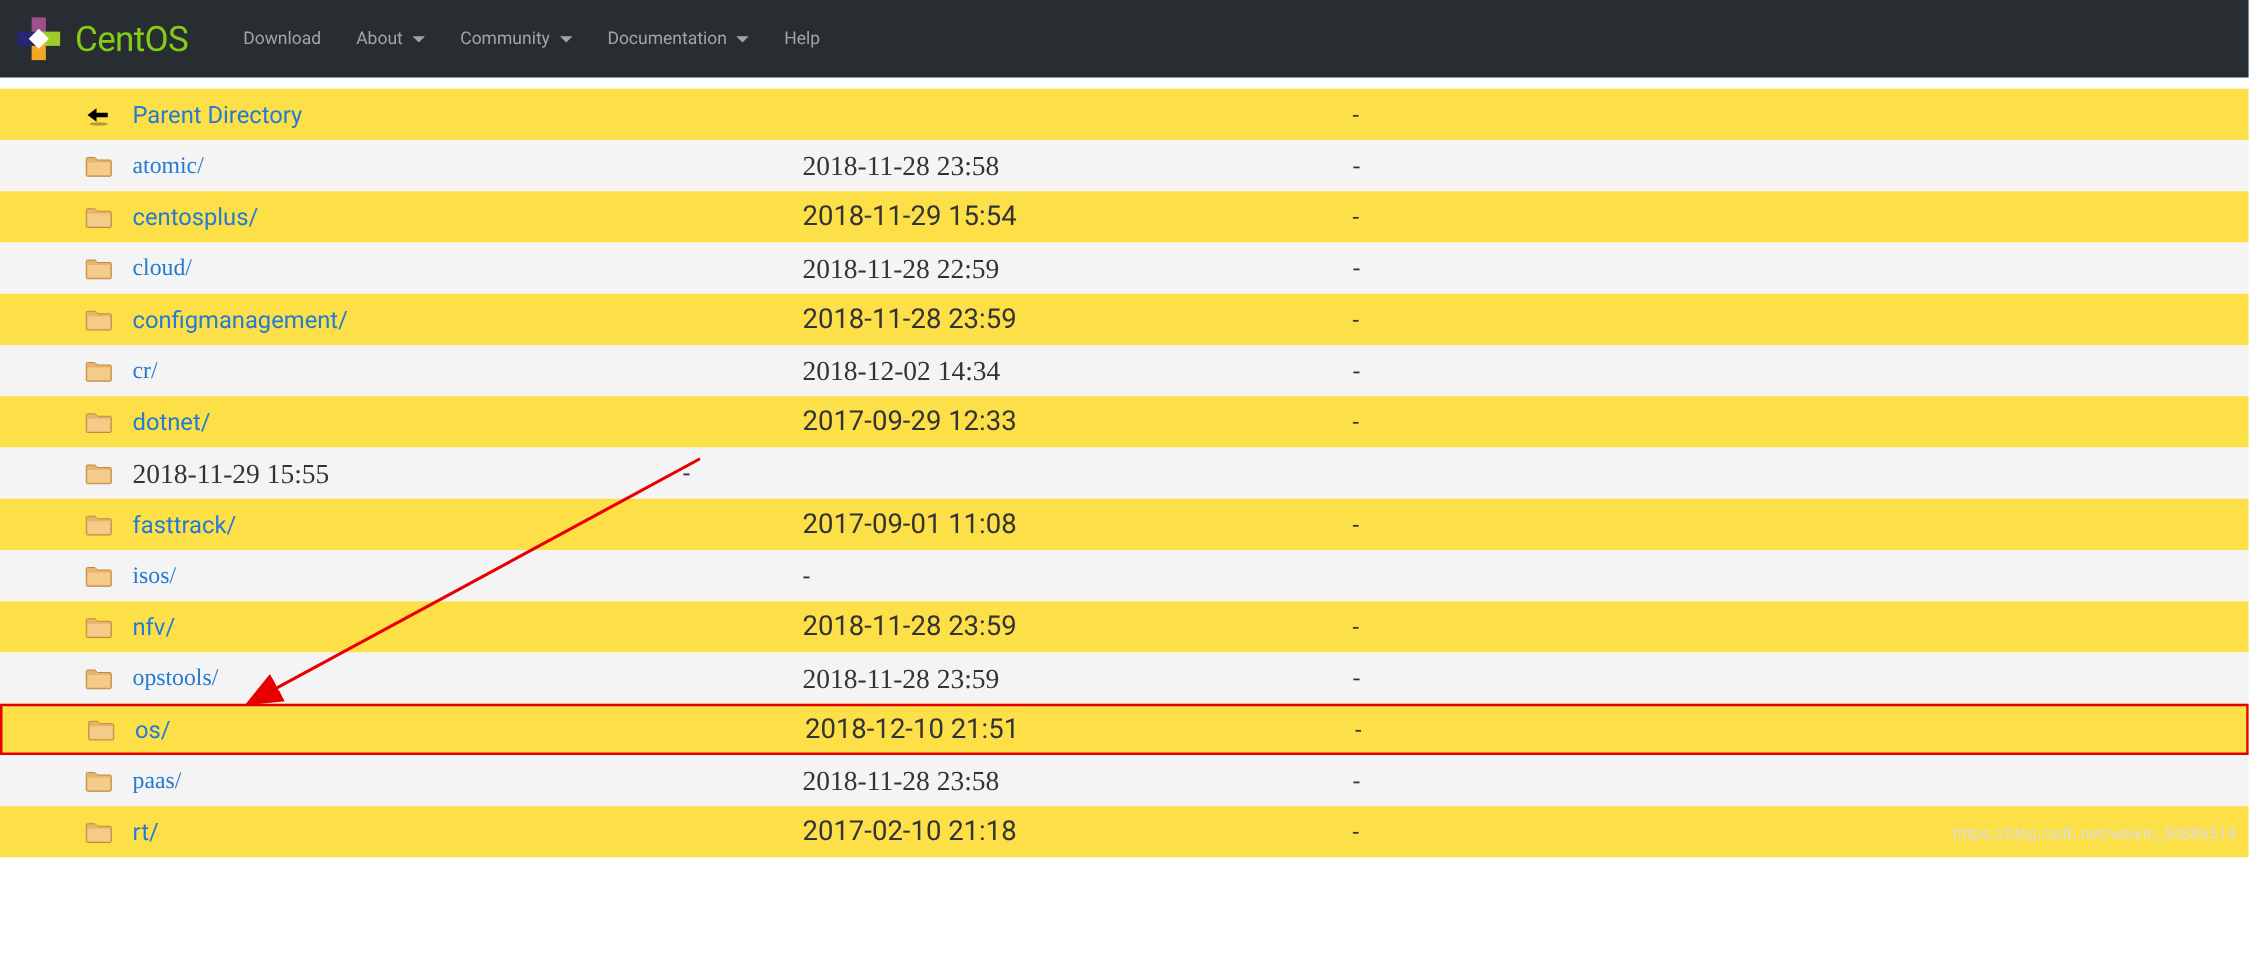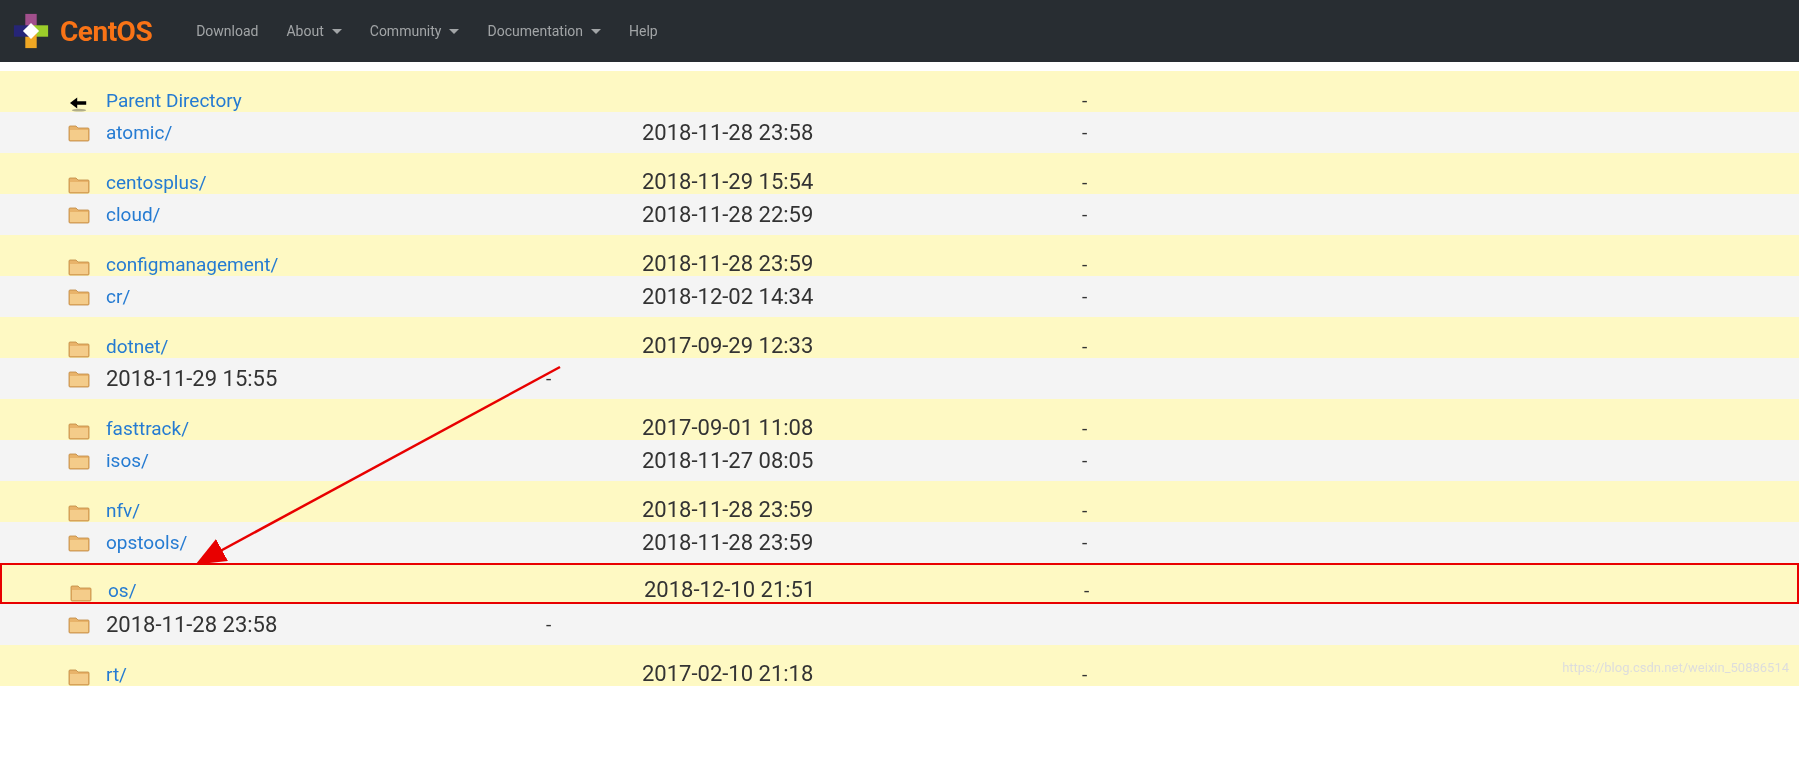"CentOS" .logo-text { color: #f97316 -> #84cc16; font-weight: 700 -> 400 }
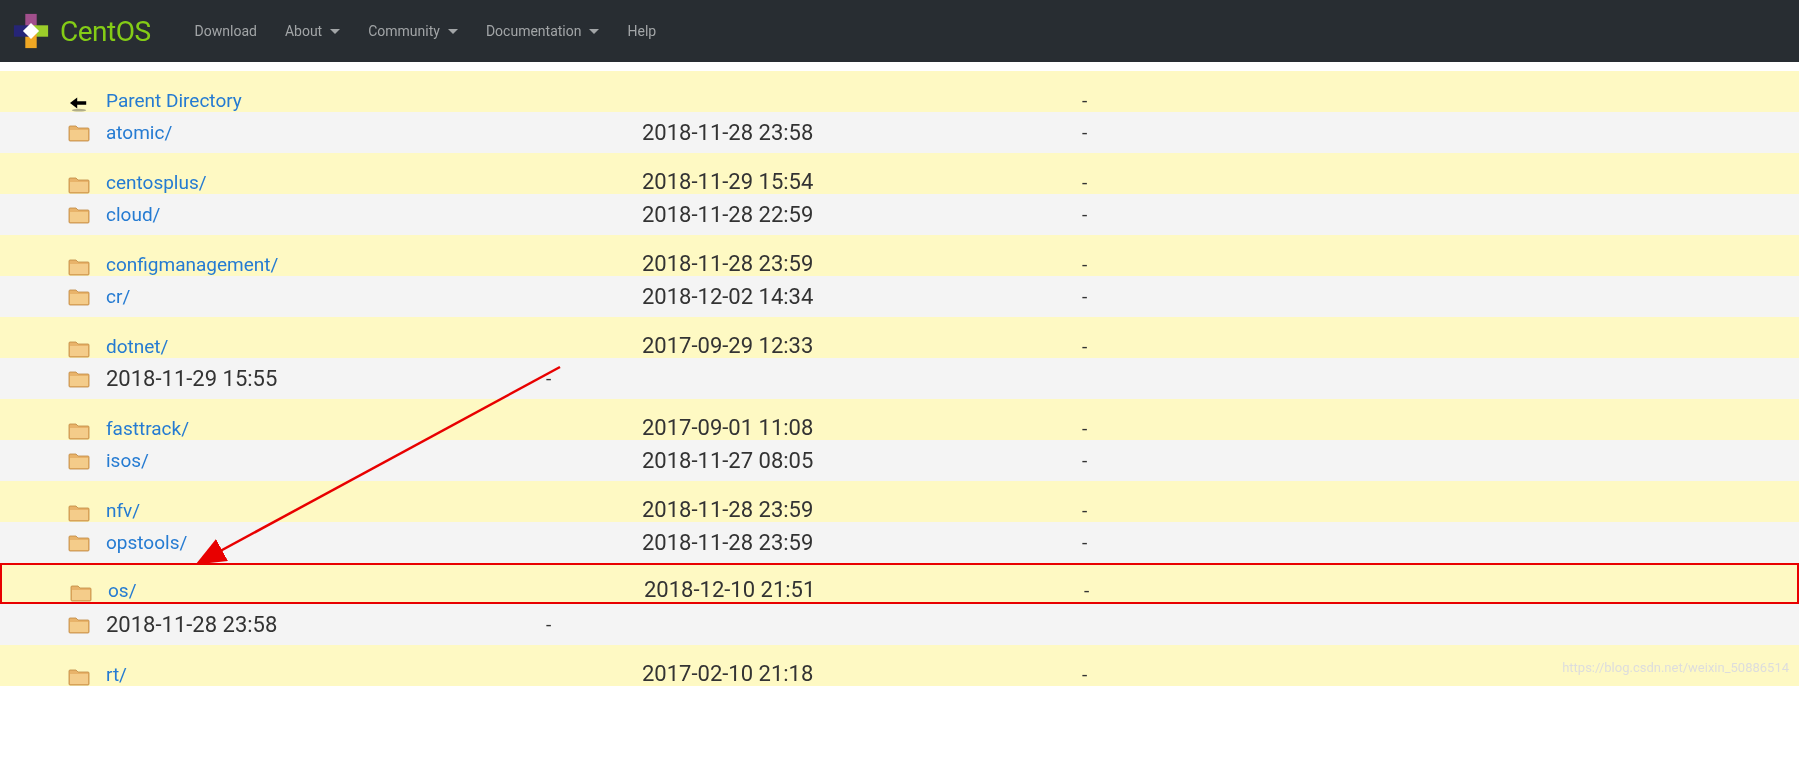"Parent Directory" .listing-row.even { align-items: flex-end -> none; background-color: #fef9c3 -> #fde047 }
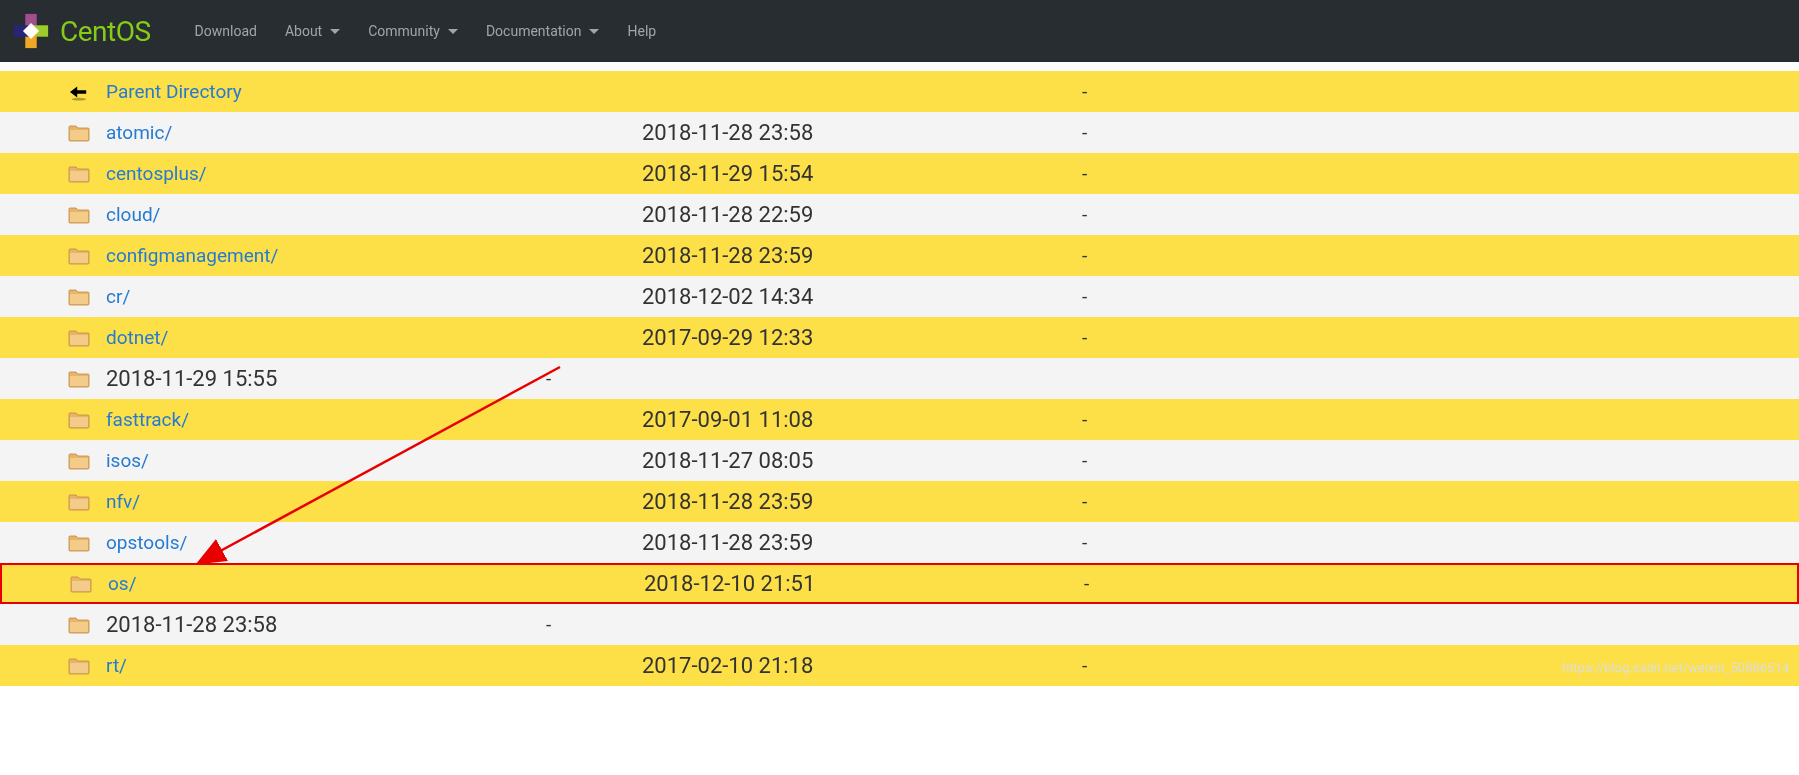"atomic/" .listing-row.odd { font-family: none -> Liberation Serif, serif }
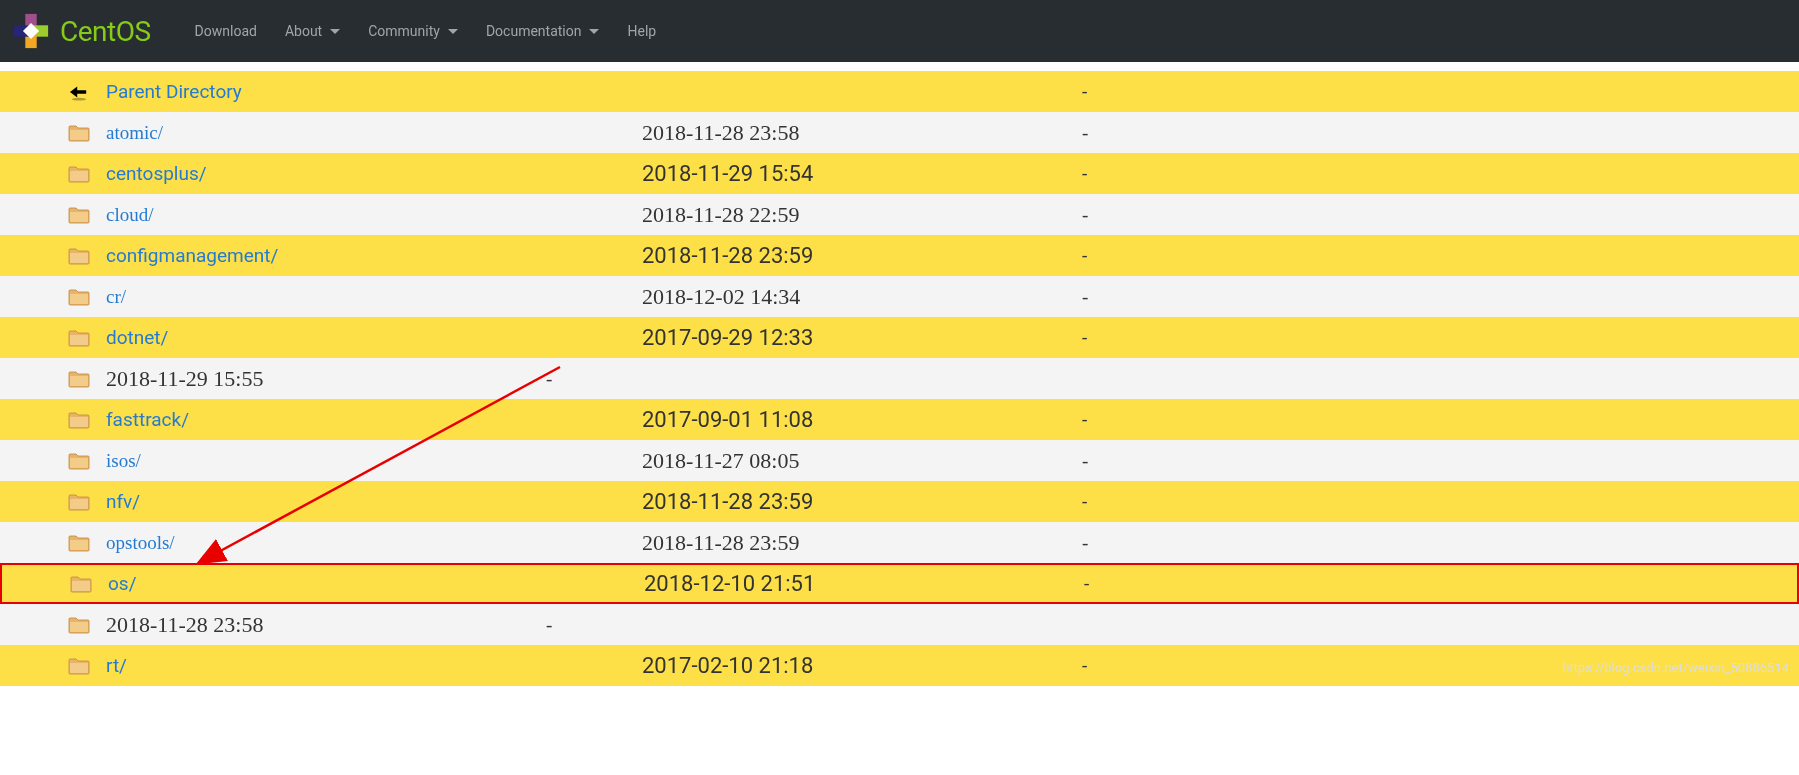"2018-11-27 08:05" div.date-cell { html: <div>2018-11-27 08:05</div> -> none }
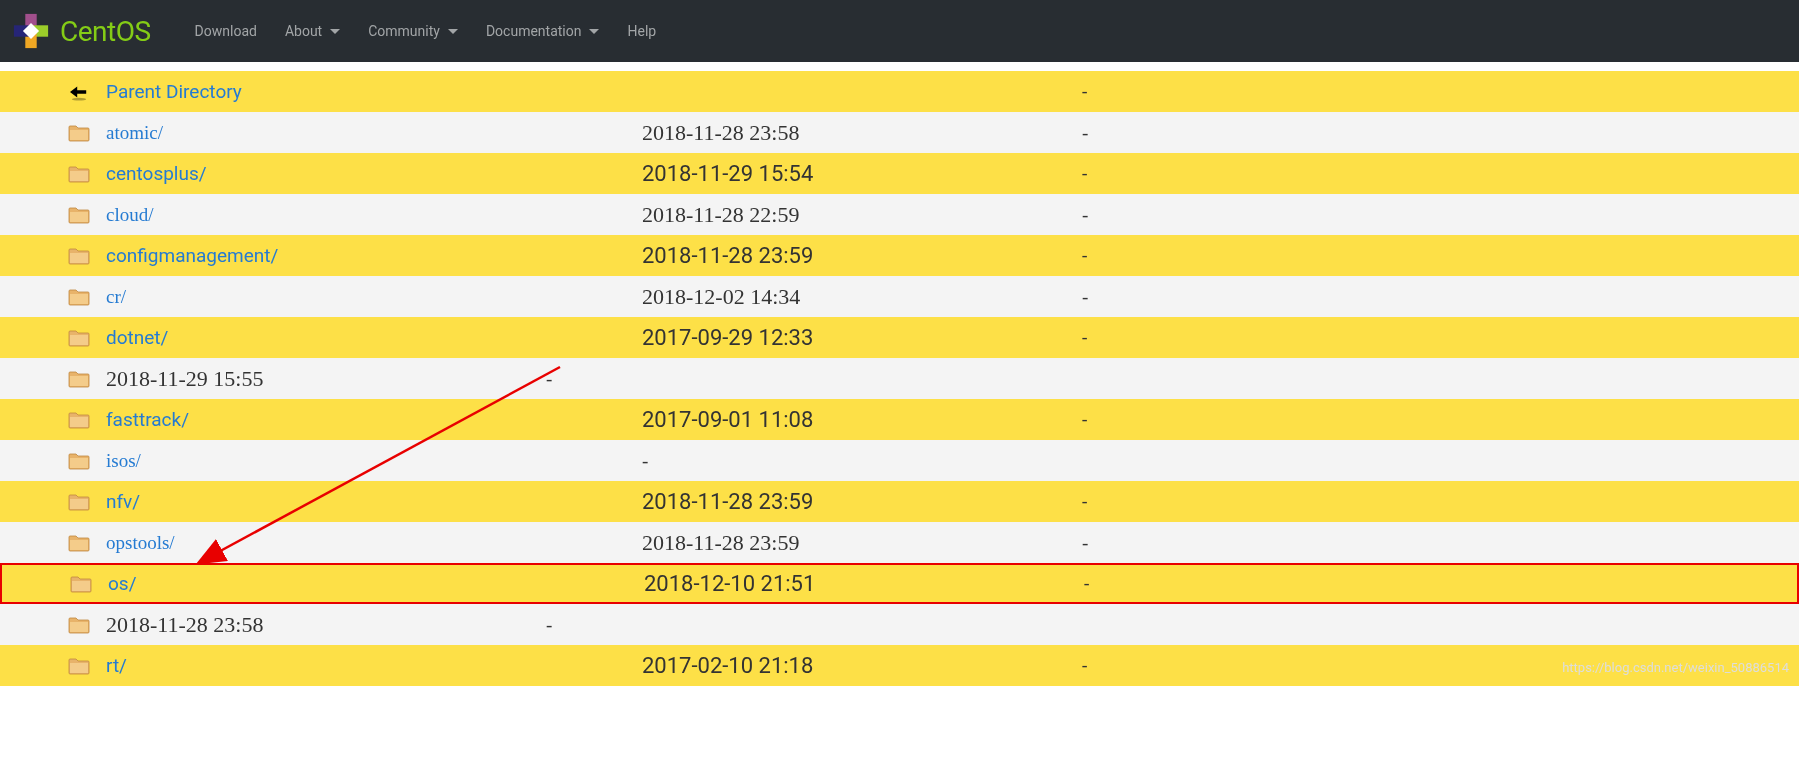"paas/" div.name-cell { html: none -> <div><a>paas/</a></div> }
